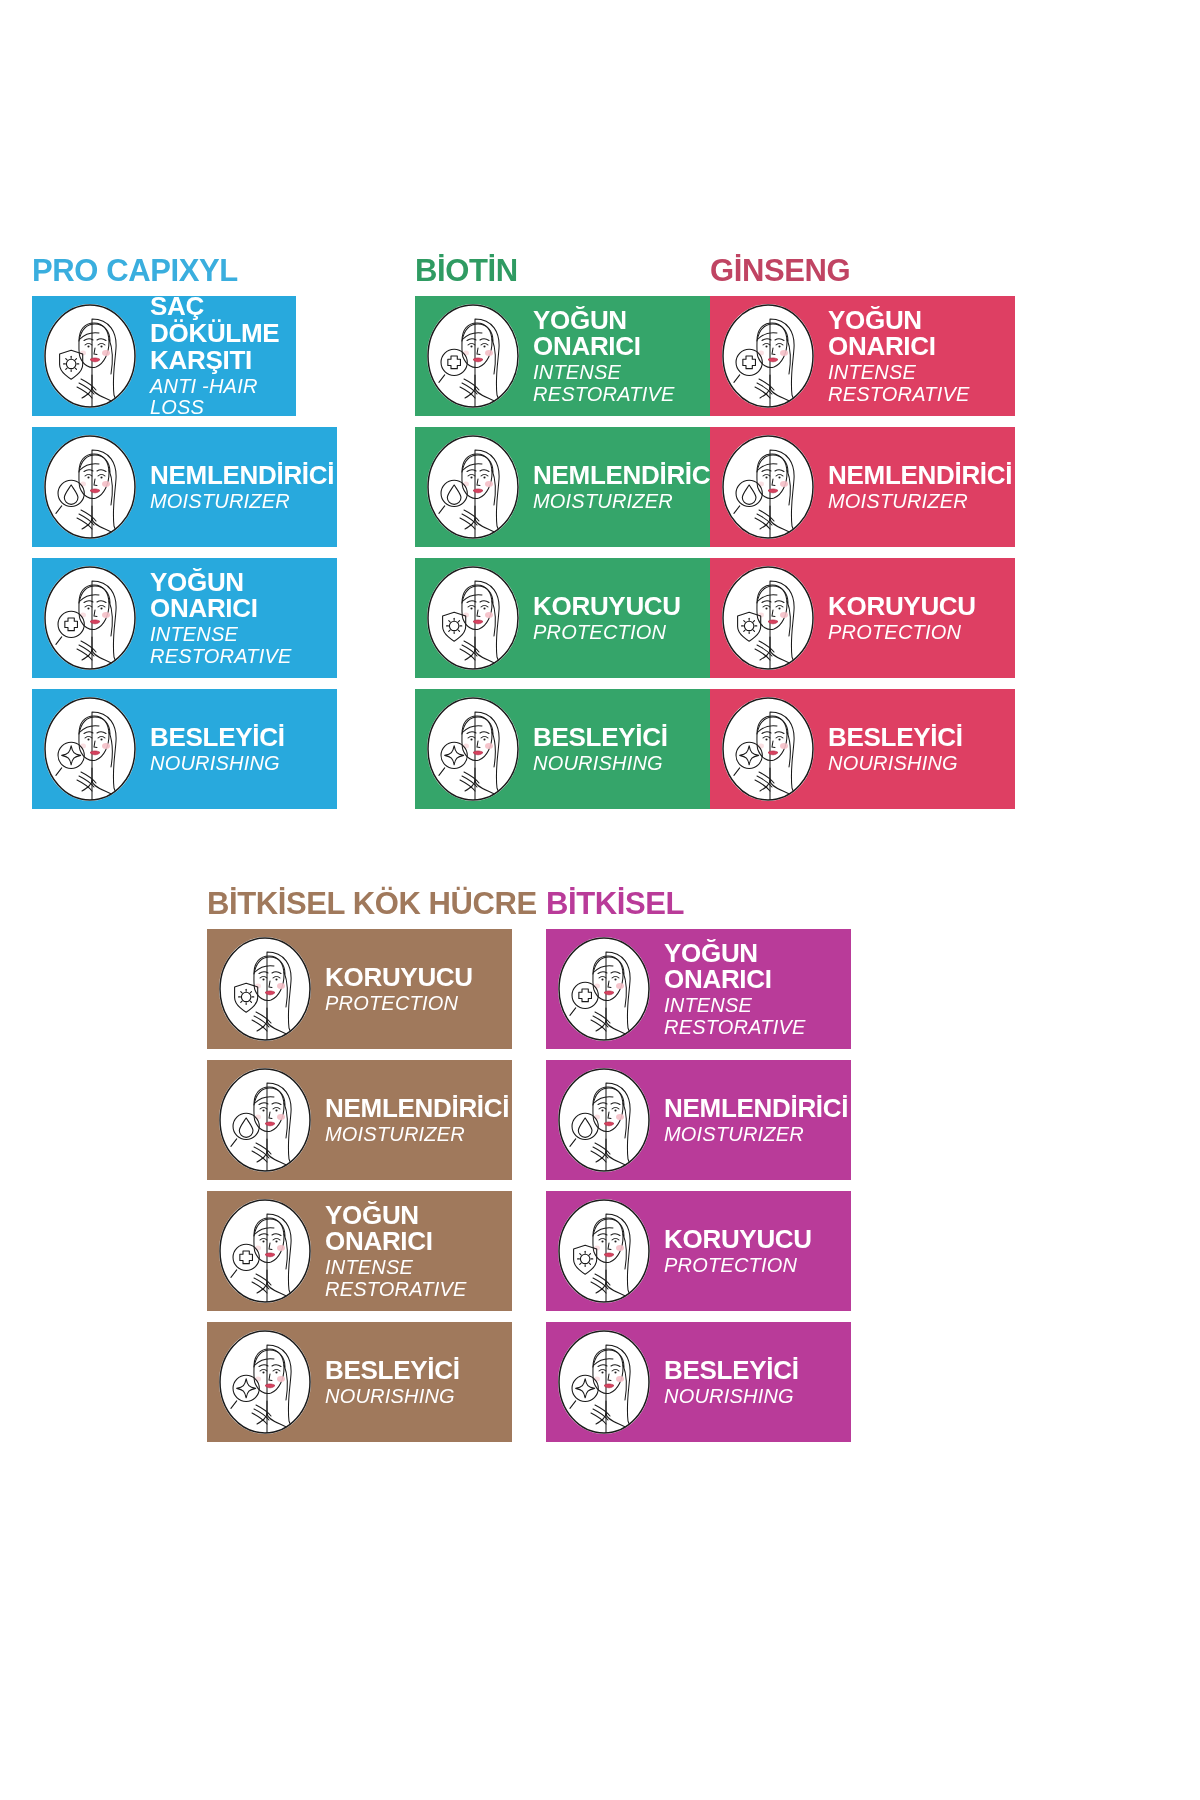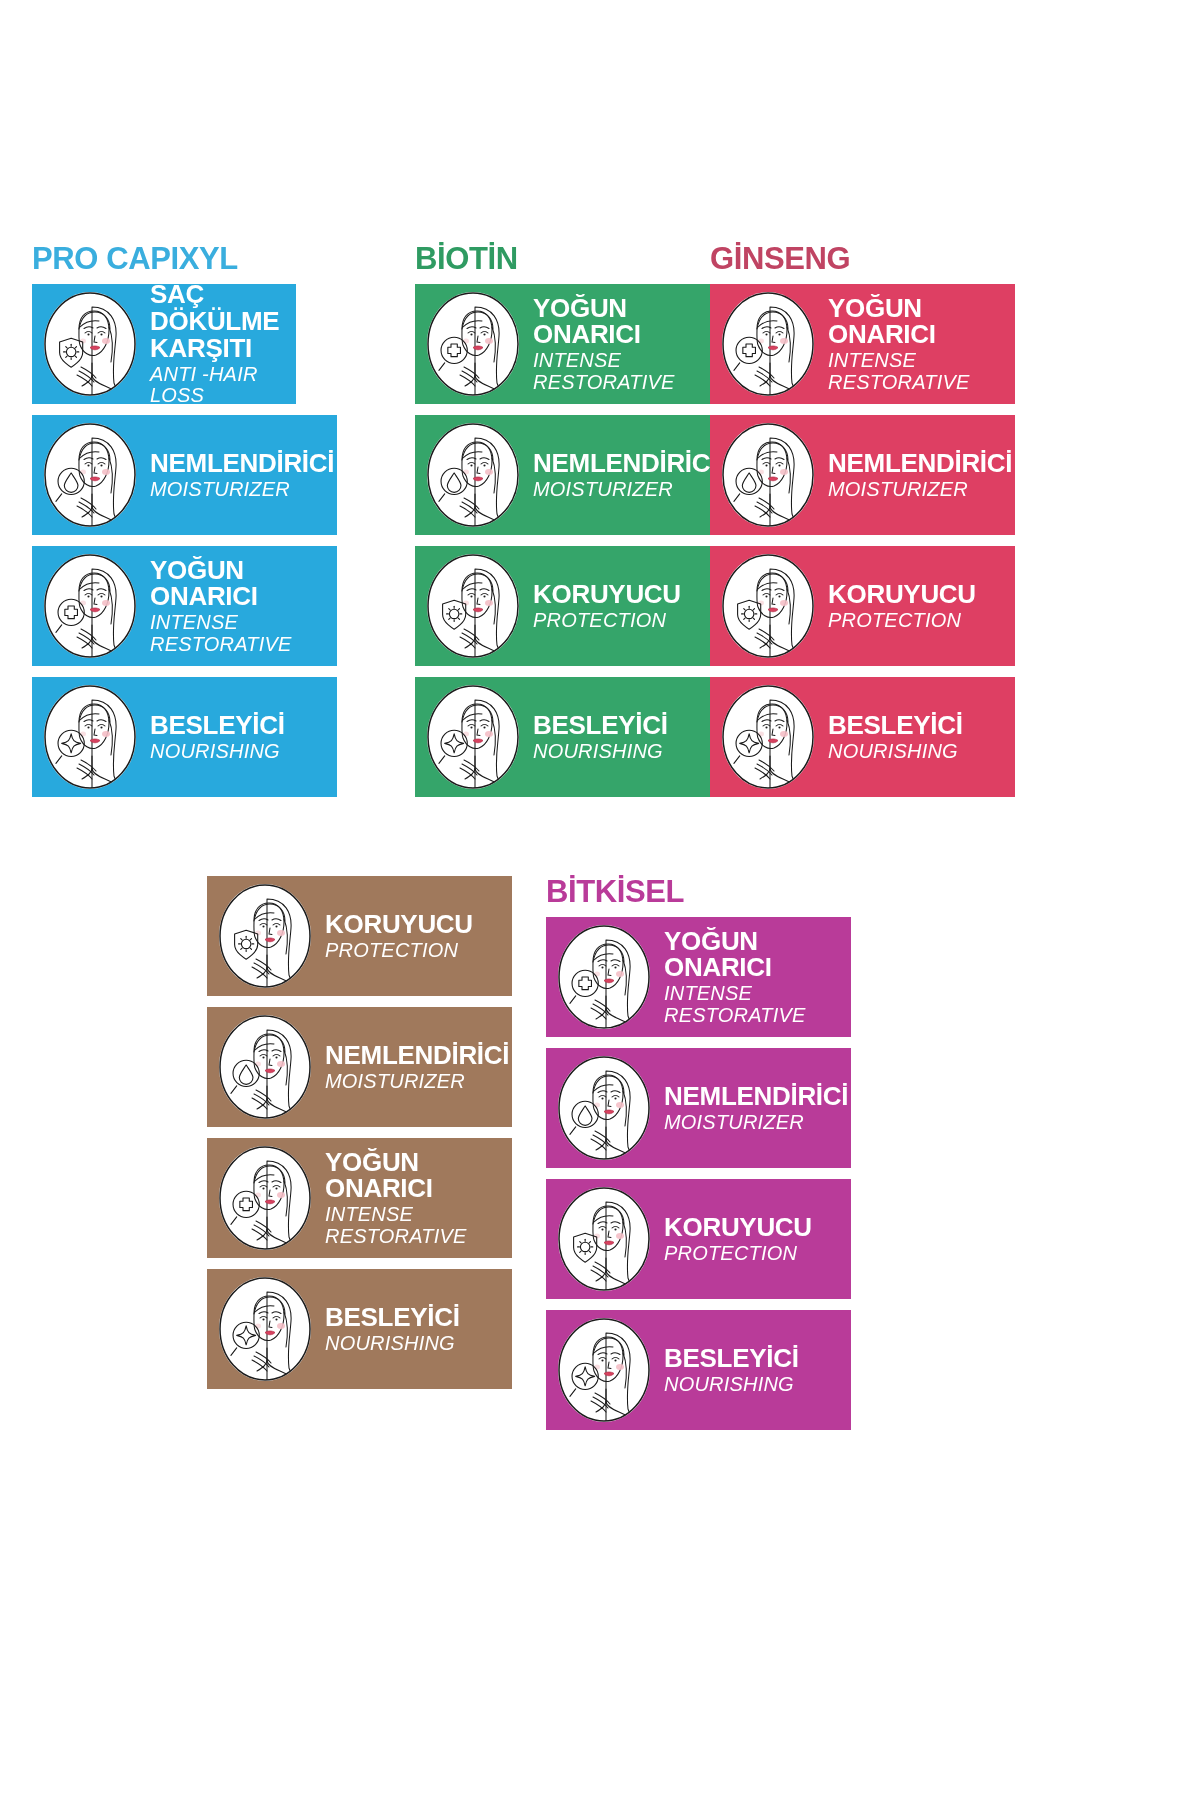"PRO CAPIXYL" .col { top: 0 -> 12px }
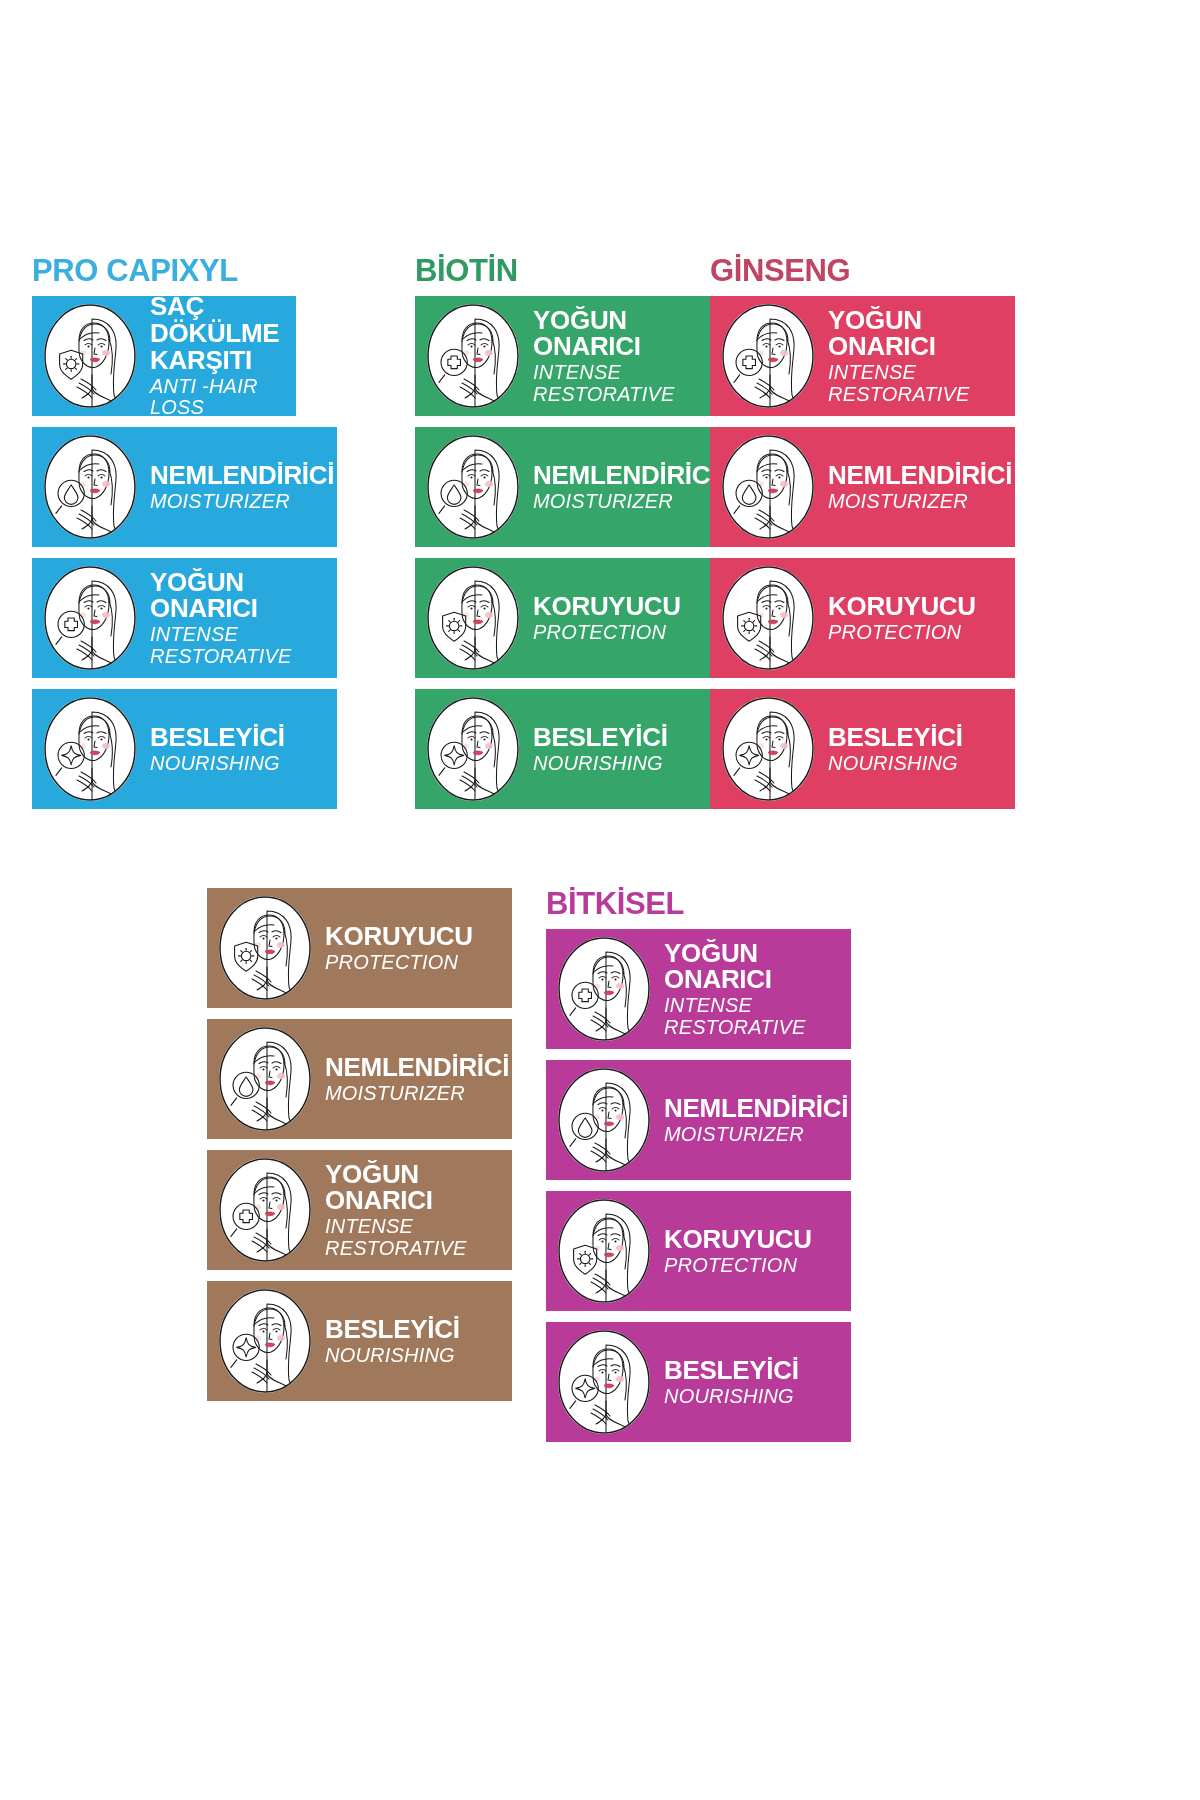"BİTKİSEL KÖK HÜCRE" div.col-title { html: none -> <div>BİTKİSEL KÖK HÜCRE</div> }
